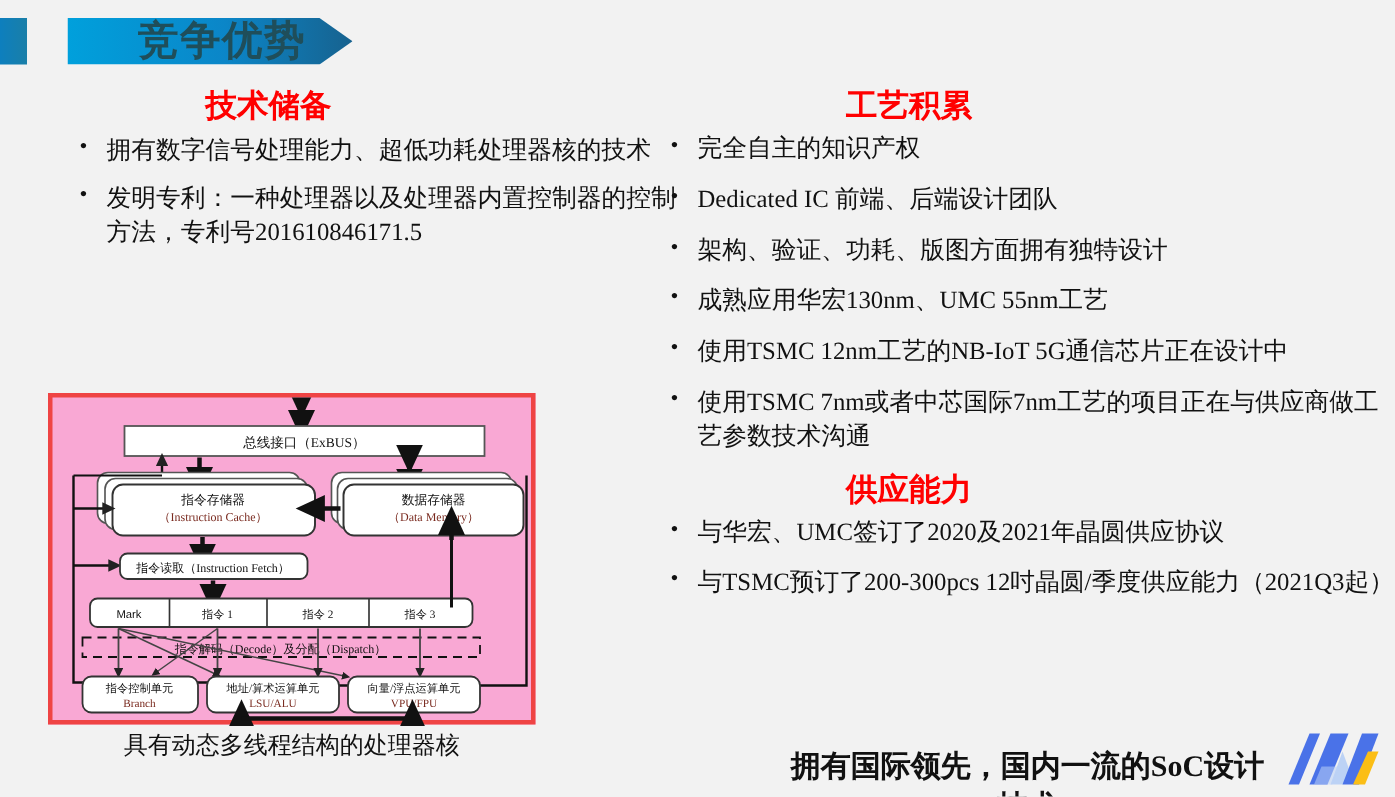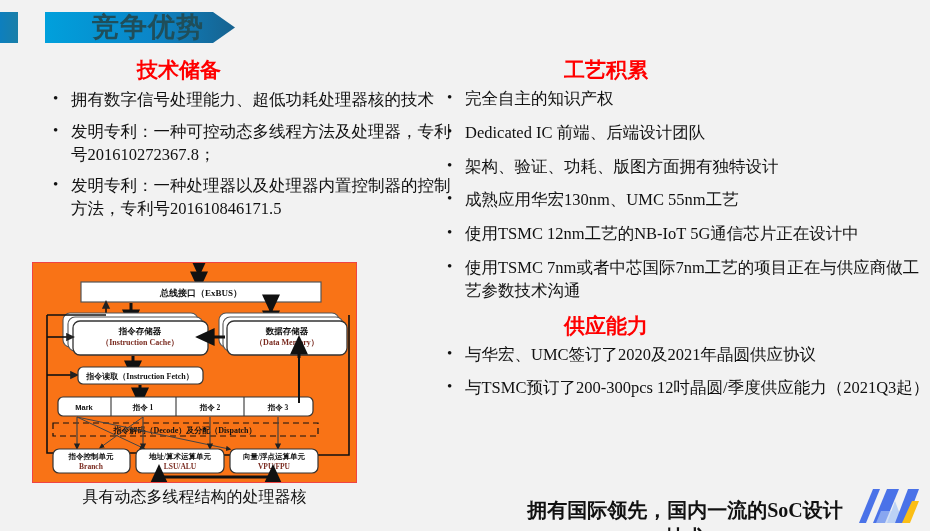"发明专利：一种可控动态多线程方法及处理器，专利号201610272367.8；" li { html: <li>发明专利：一种可控动态多线程方法及处理器，专利号201610272367.8；</li> -> none }
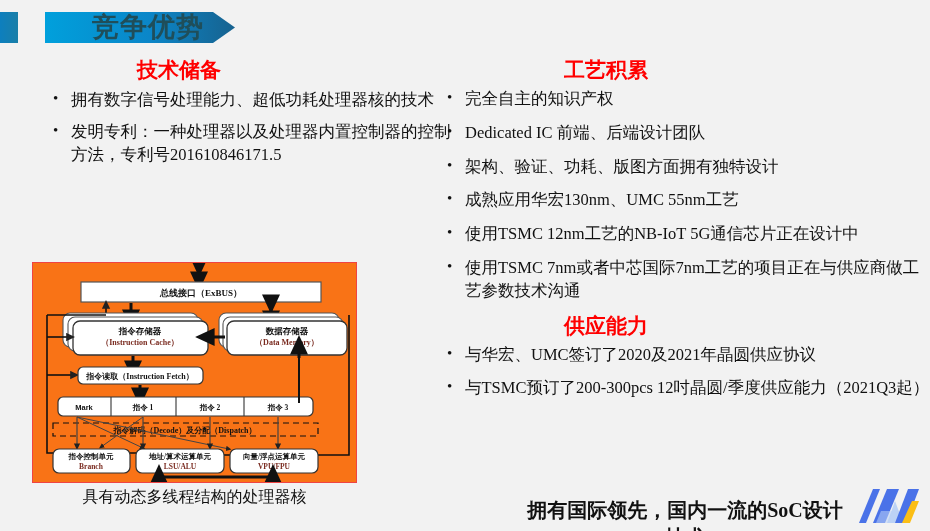"总线接口（ExBUS）" .diagram { background: #f97316 -> #f9a8d4; border: 1px solid #ef4444 -> 3px solid #ef4444; font-weight: bold -> none }
